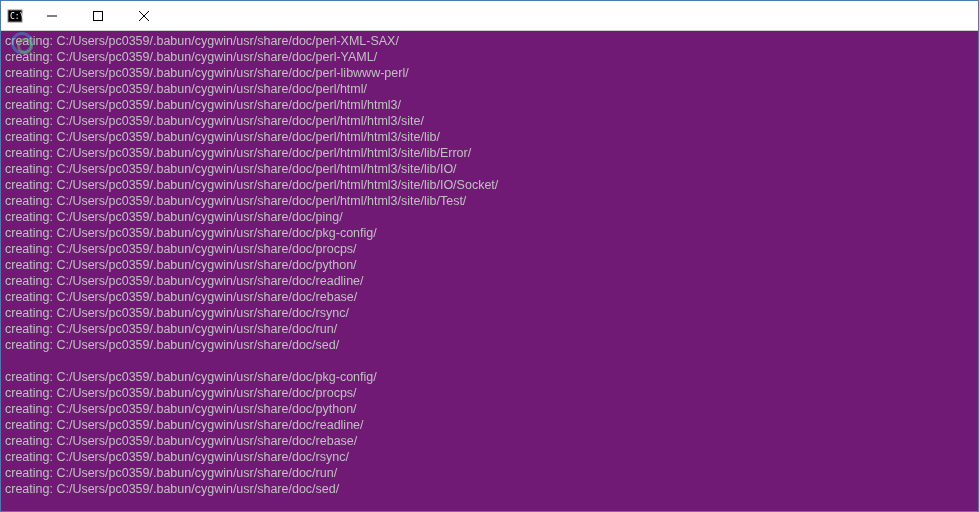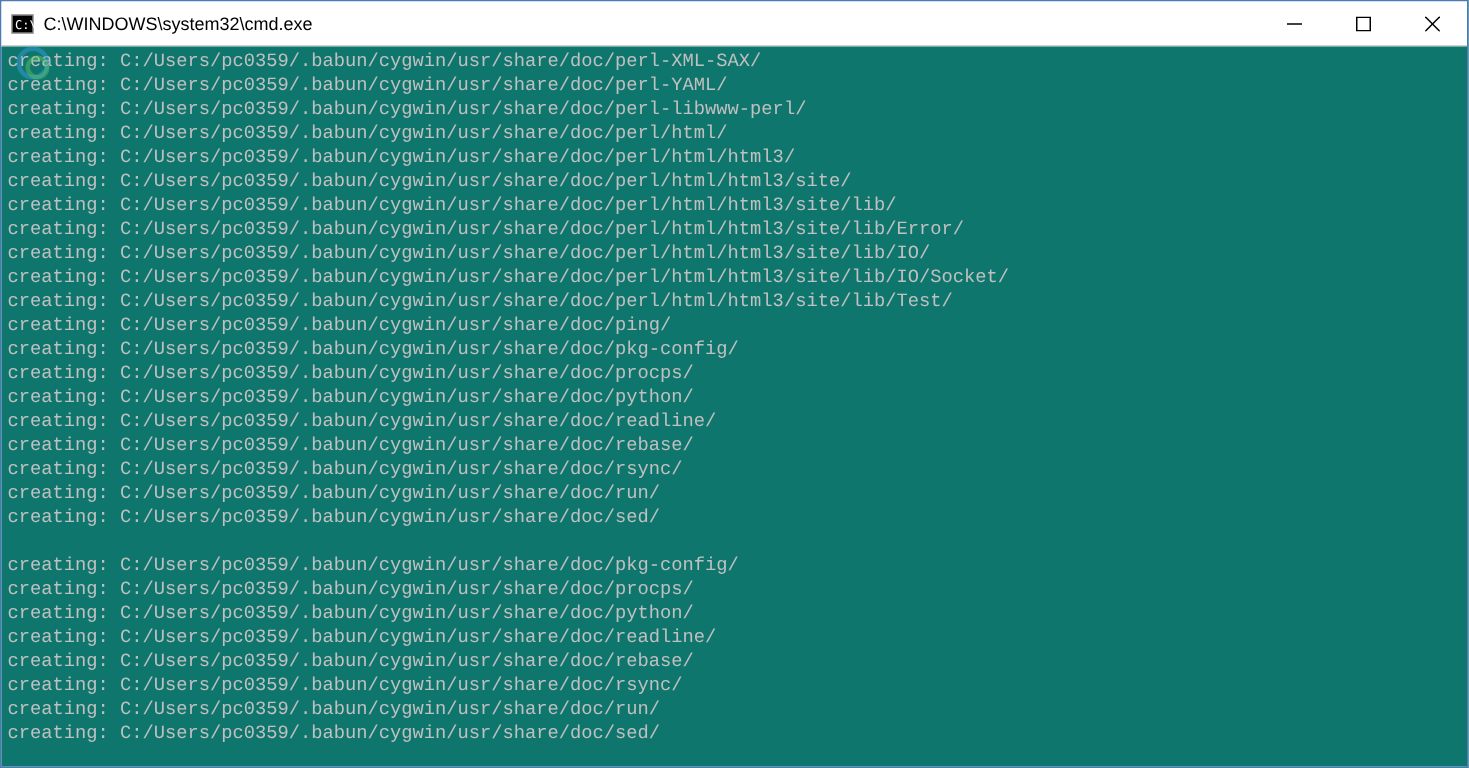"C:\WINDOWS\system32\cmd.exe" span.titlebar-title { html: <span>C:\WINDOWS\system32\cmd.exe</span> -> none }
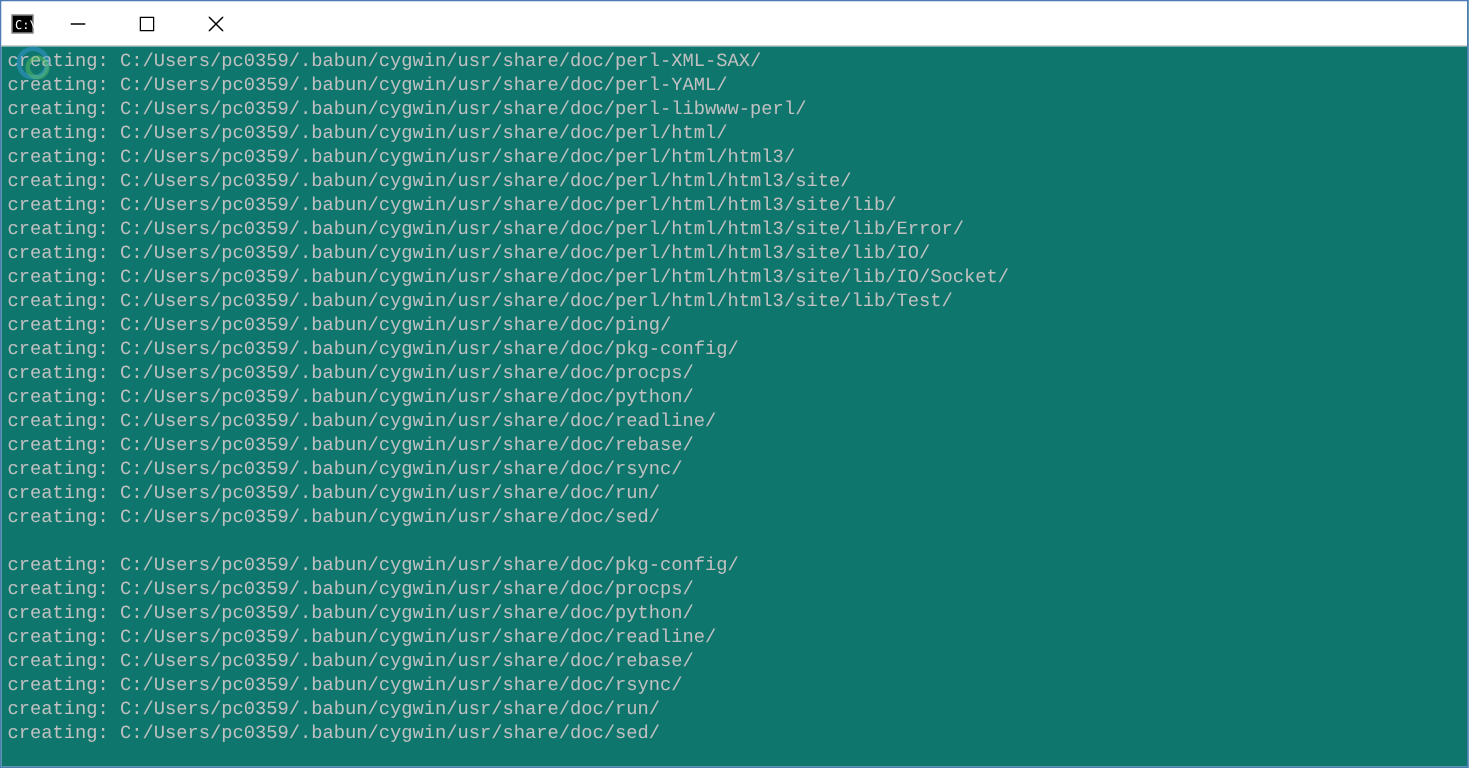"creating:" .terminal { background: #0f766e -> #701a75; font-family: Liberation Mono, monospace -> Liberation Sans, sans-serif }
